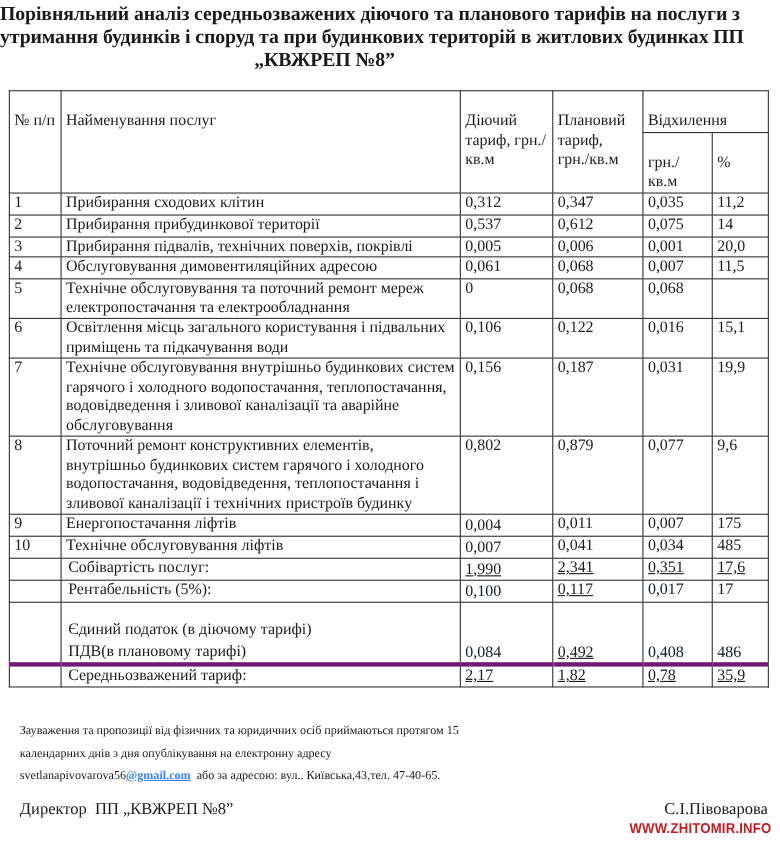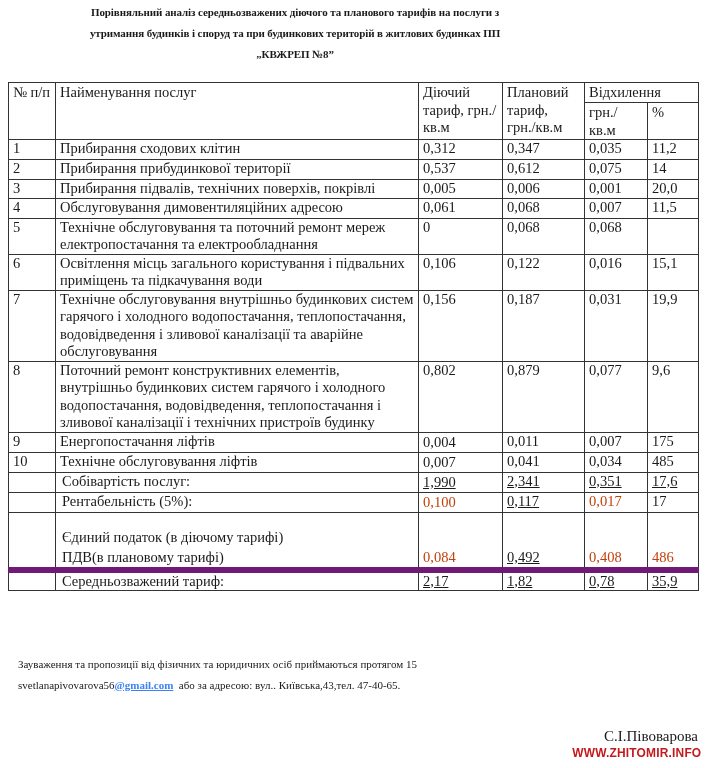"Порівняльний аналіз середньозважених" .title { font-size: 11px -> 18px }
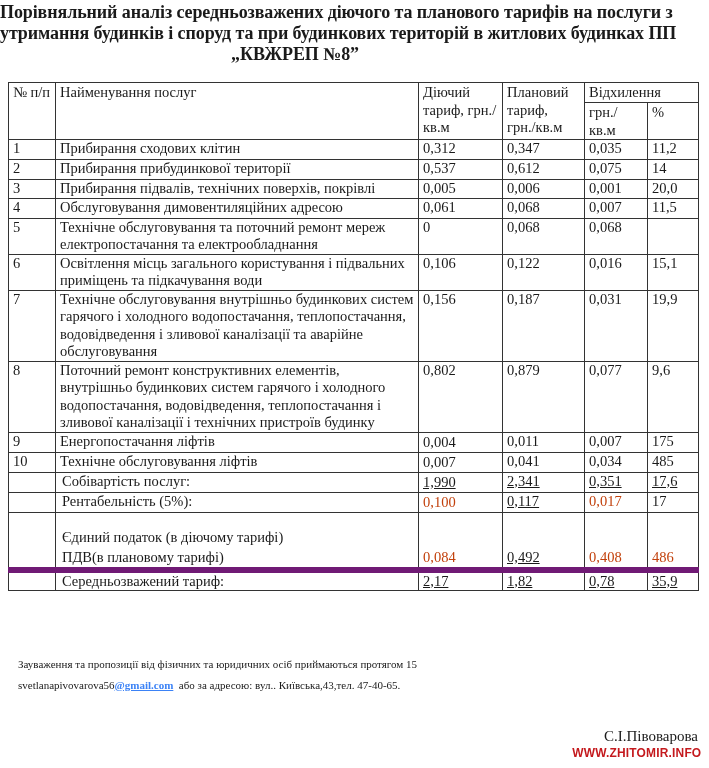"№ п/п" table.tariff th { padding-top: 1px -> 19px }
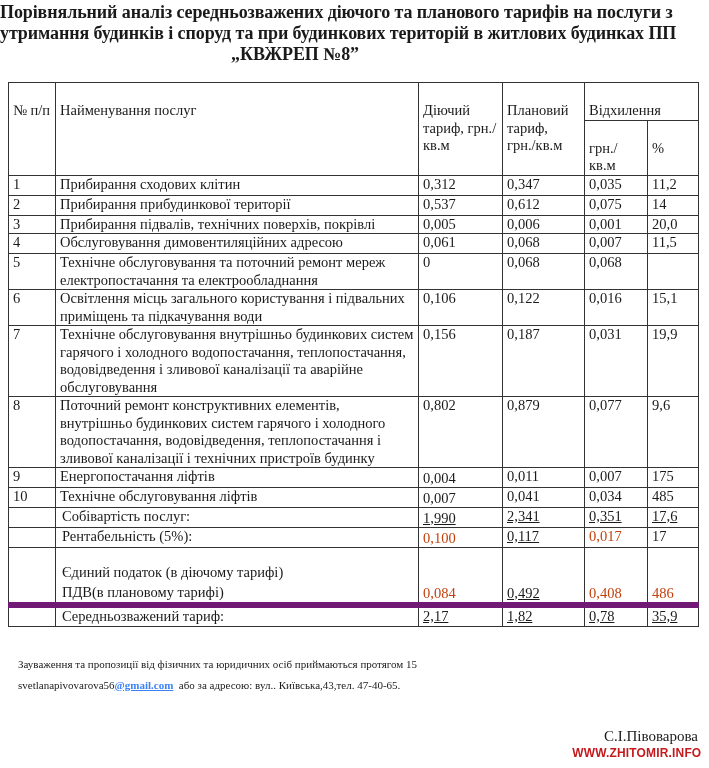"0,100" .gray { color: #c2410c -> #0f172a }
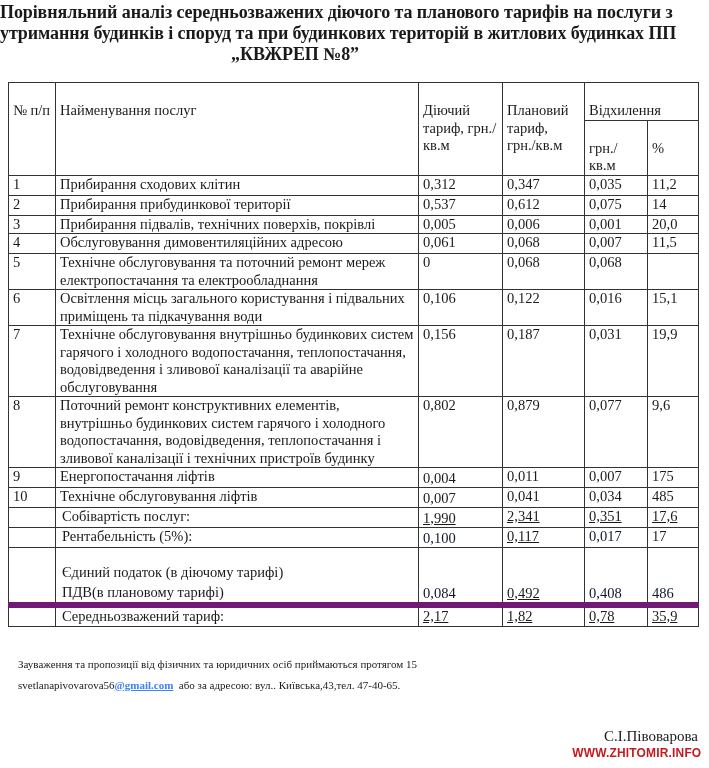"Середньозважений тариф:" tr.thick-top td { border-top: 6px solid #701a75 -> 4px solid #701a75 }
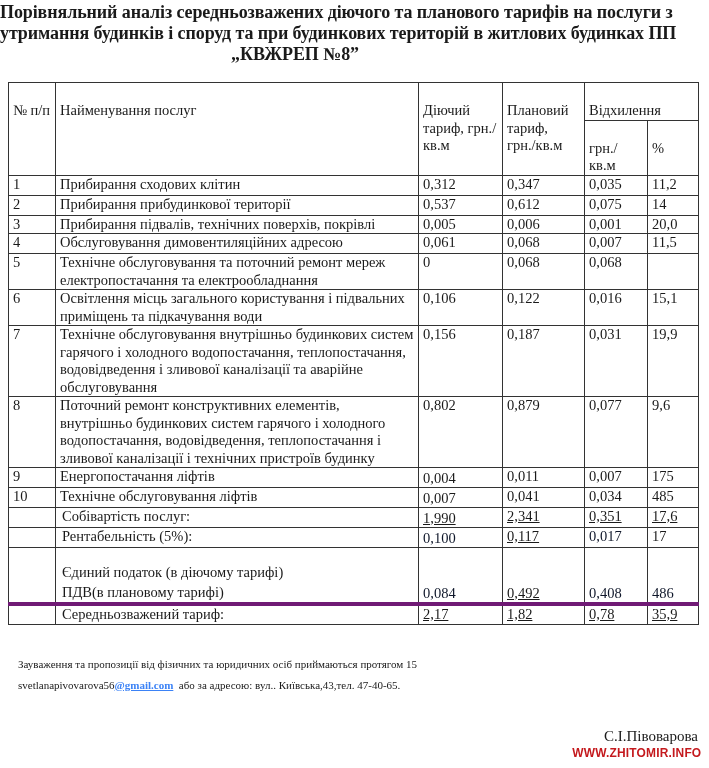"календарних днів з дня опублікування" div { html: none -> <div>календарних днів з дня опублікування на електронну адресу</div> }
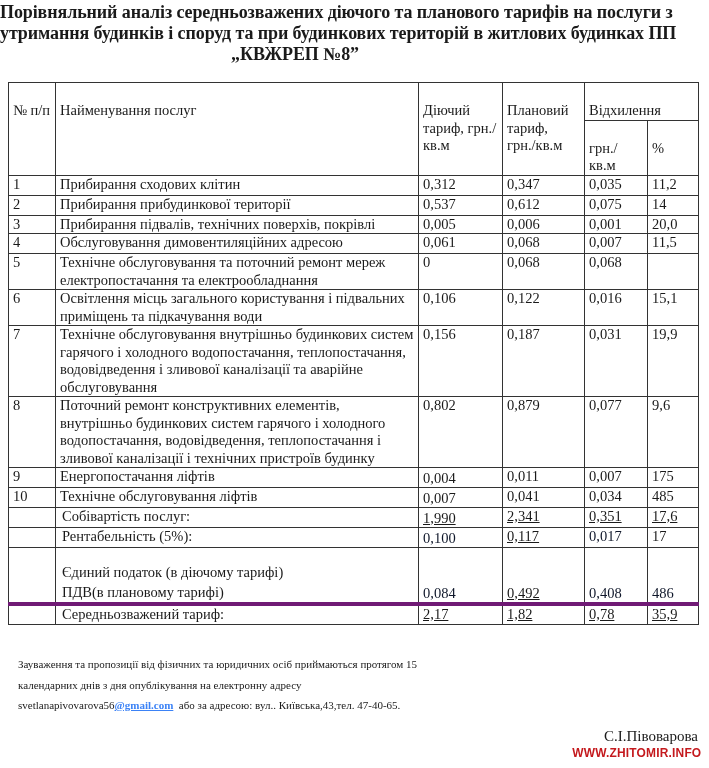"Директор ПП „КВЖРЕП №8”" span { html: none -> <span>Директор ПП „КВЖРЕП №8”</span> }
